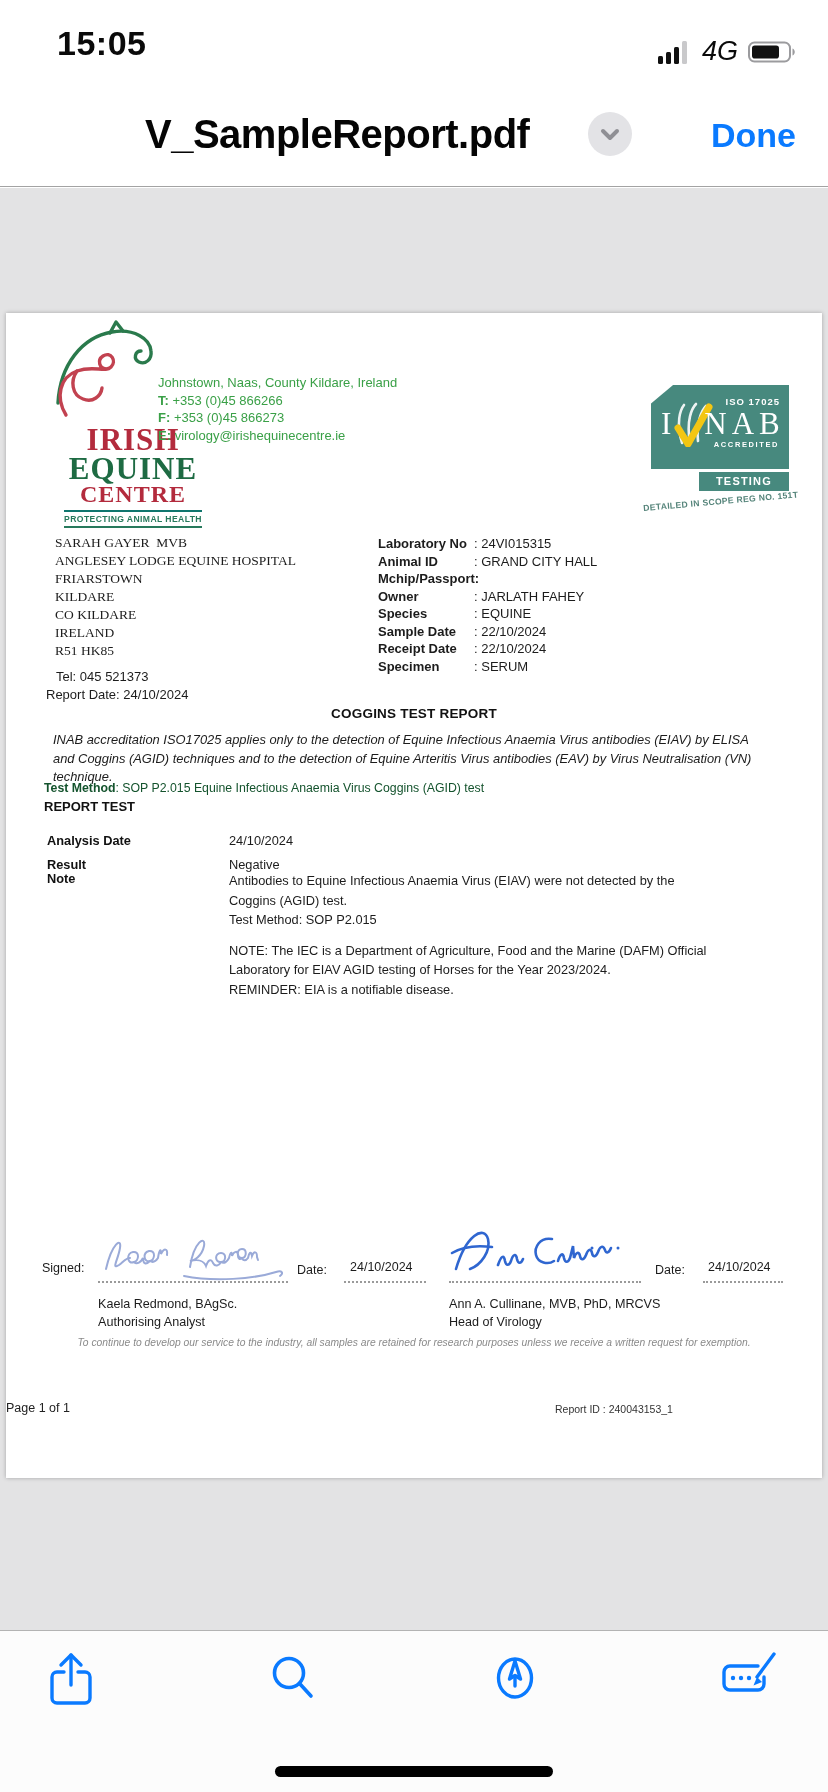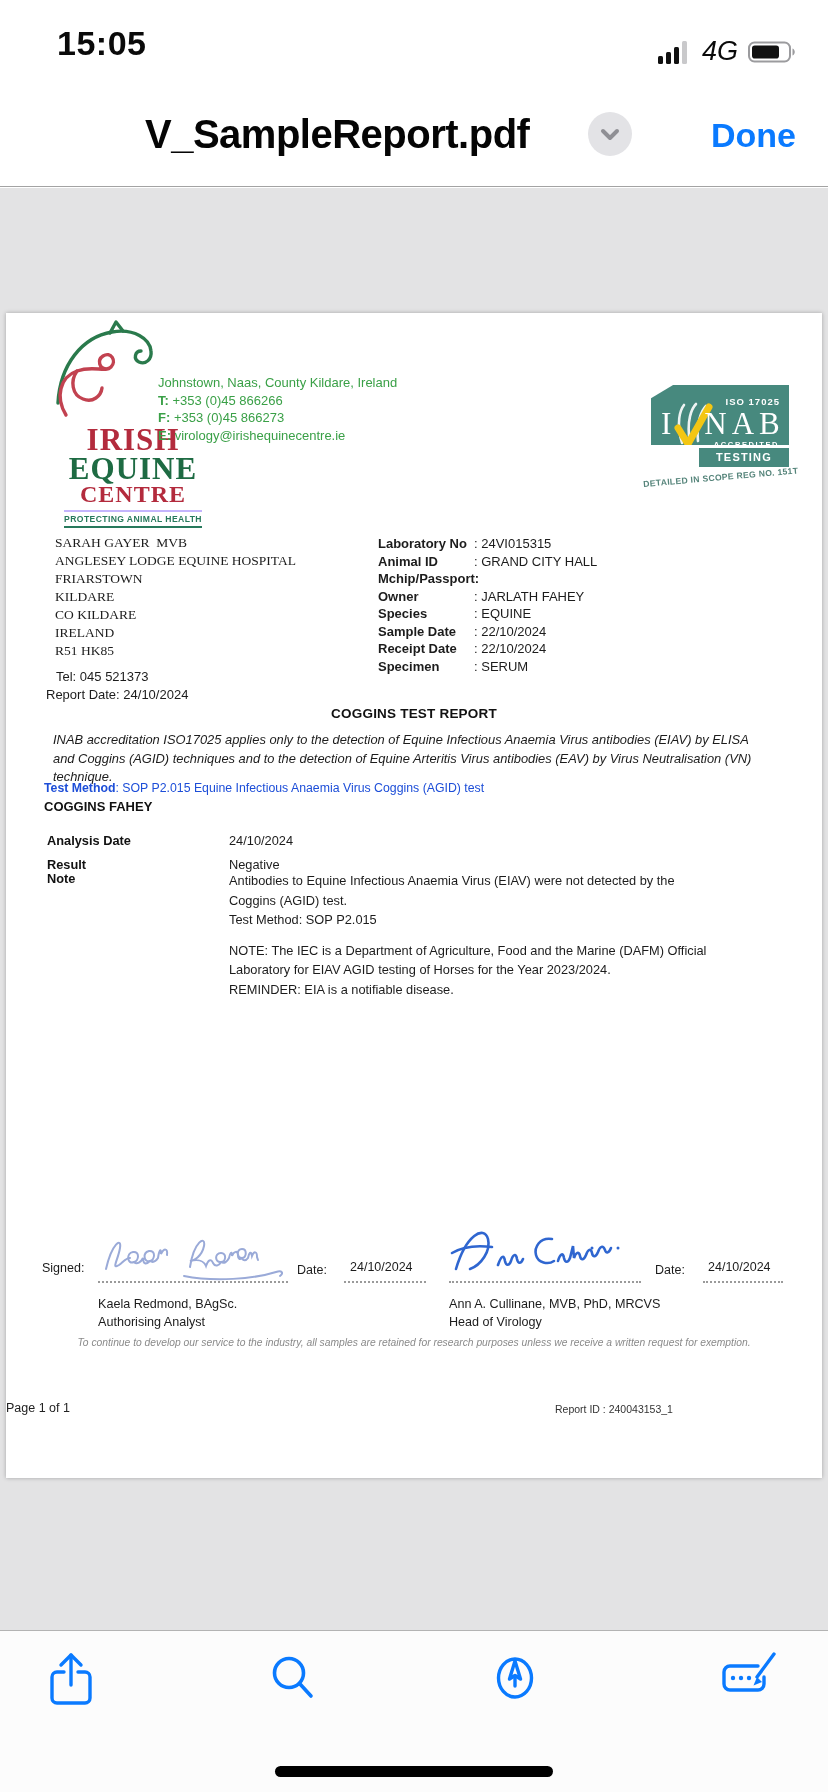"ISO 17025" .badge-main { height: 60px -> 84px }
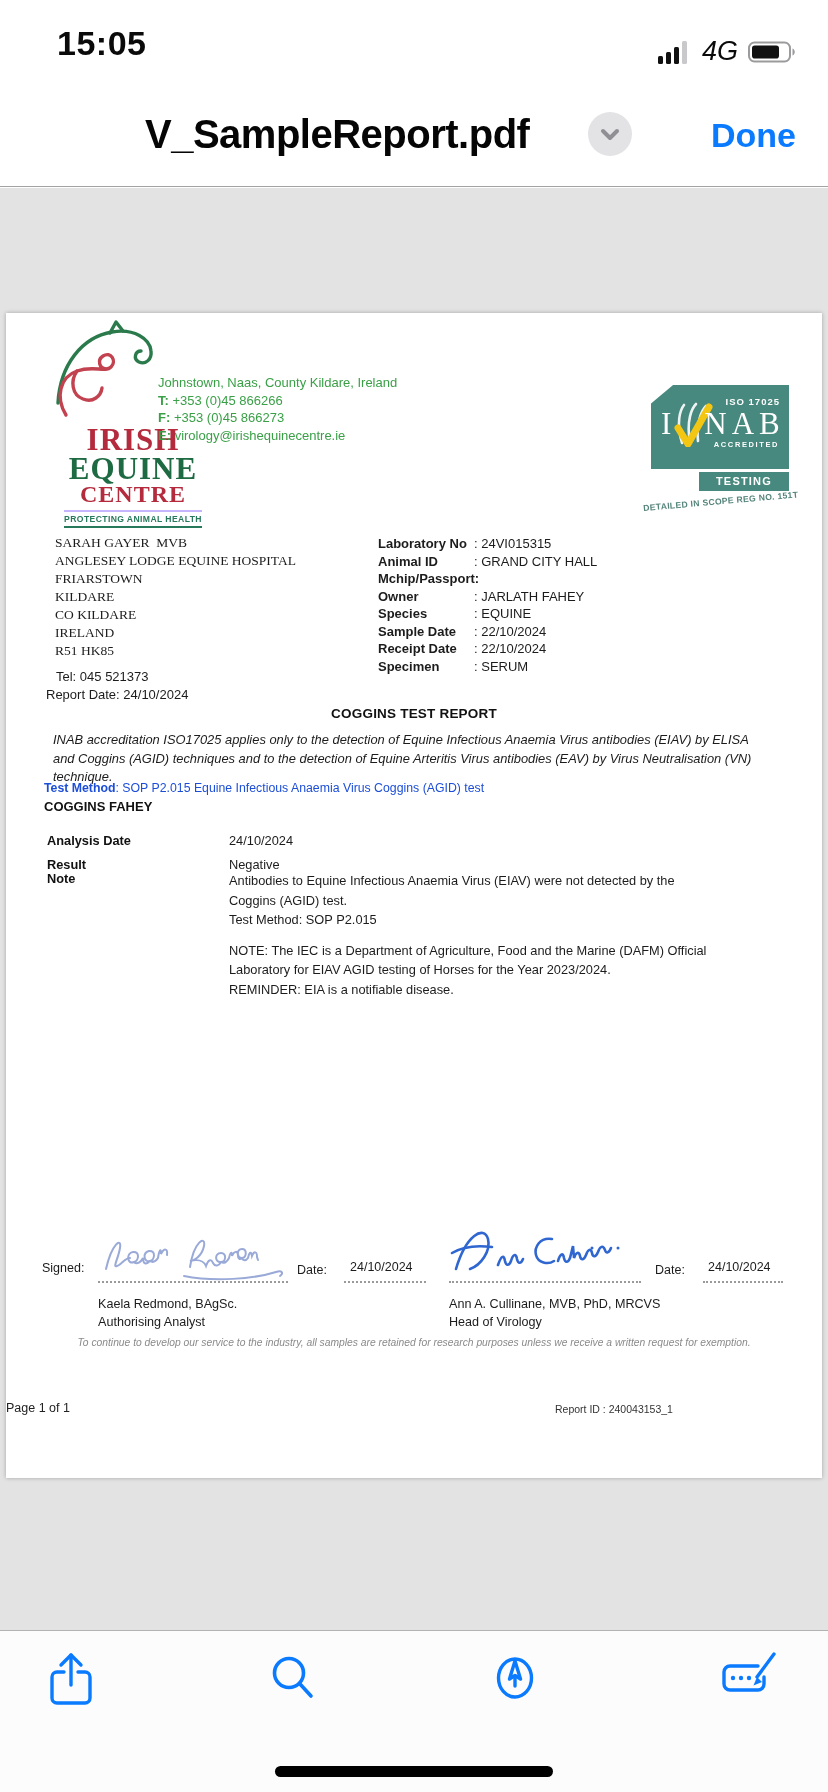"PROTECTING ANIMAL HEALTH" .logo-tagline { border-top: 2px solid #c4b5fd -> 2px solid #0f766e }
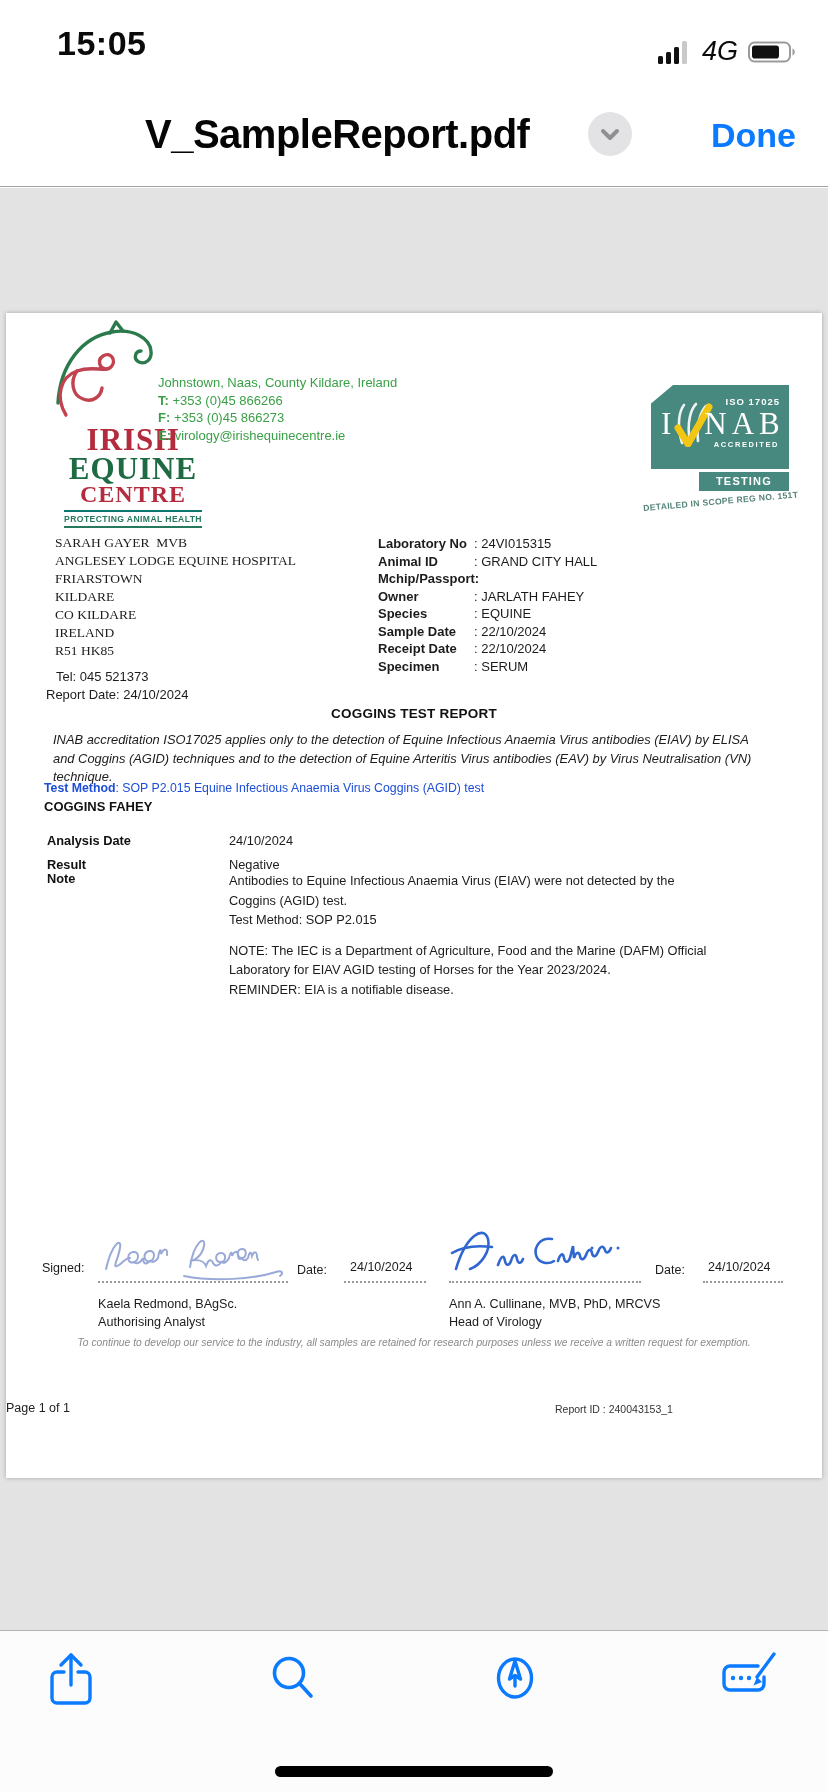"Test Method: SOP P2.015 Equine" .test-method { color: #1d4ed8 -> #14532d }
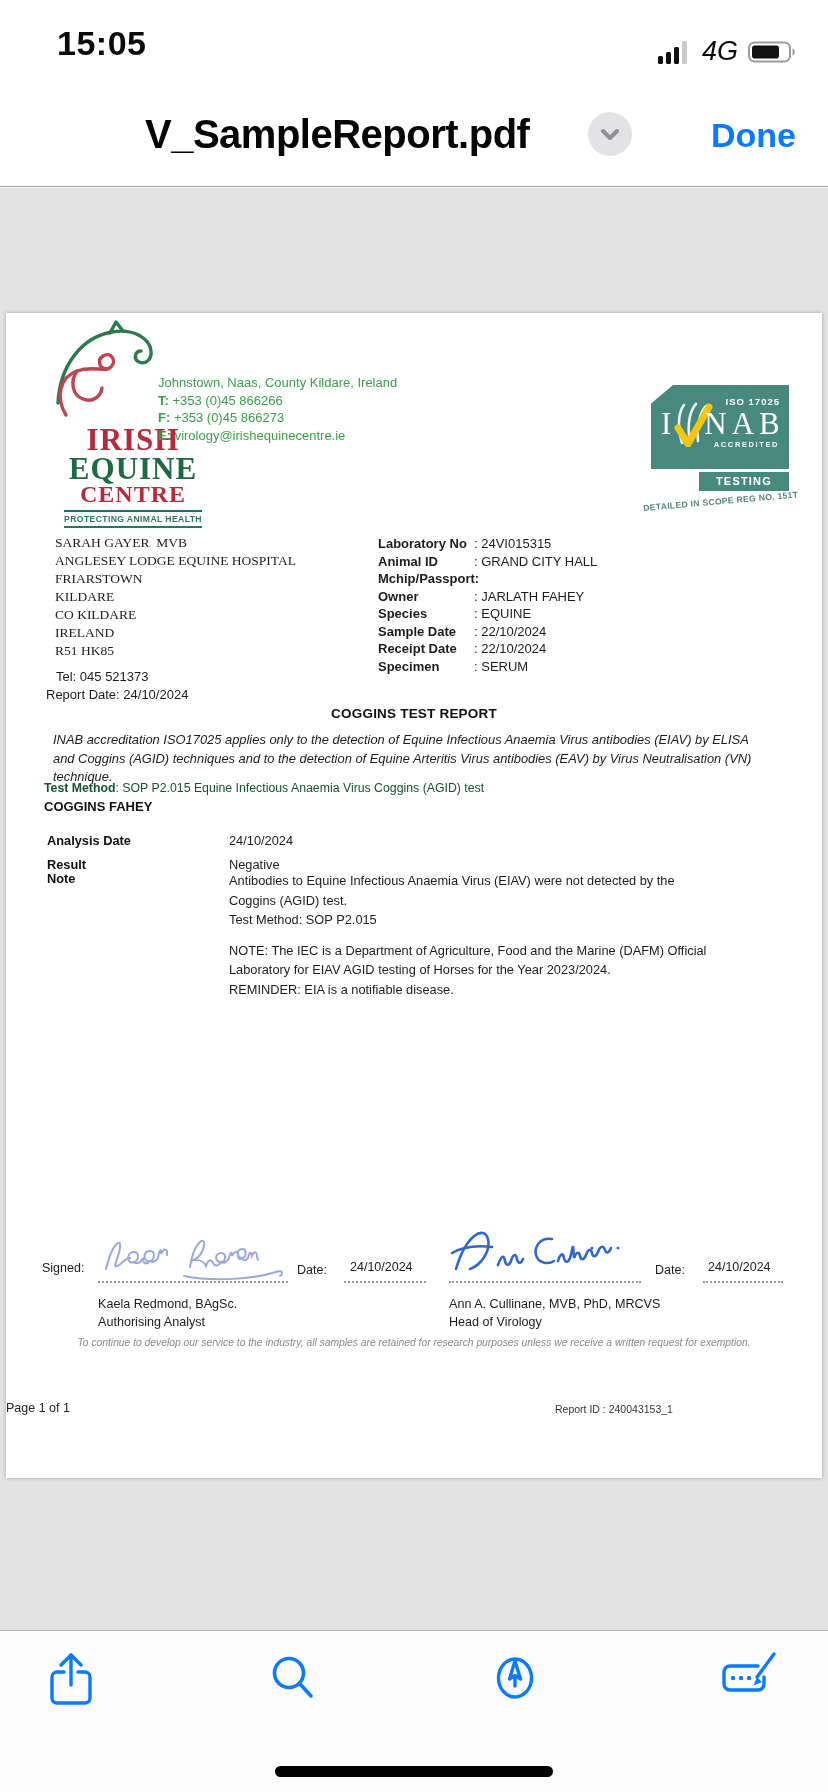"COGGINS FAHEY" div.section-title { text: COGGINS FAHEY -> REPORT TEST }
